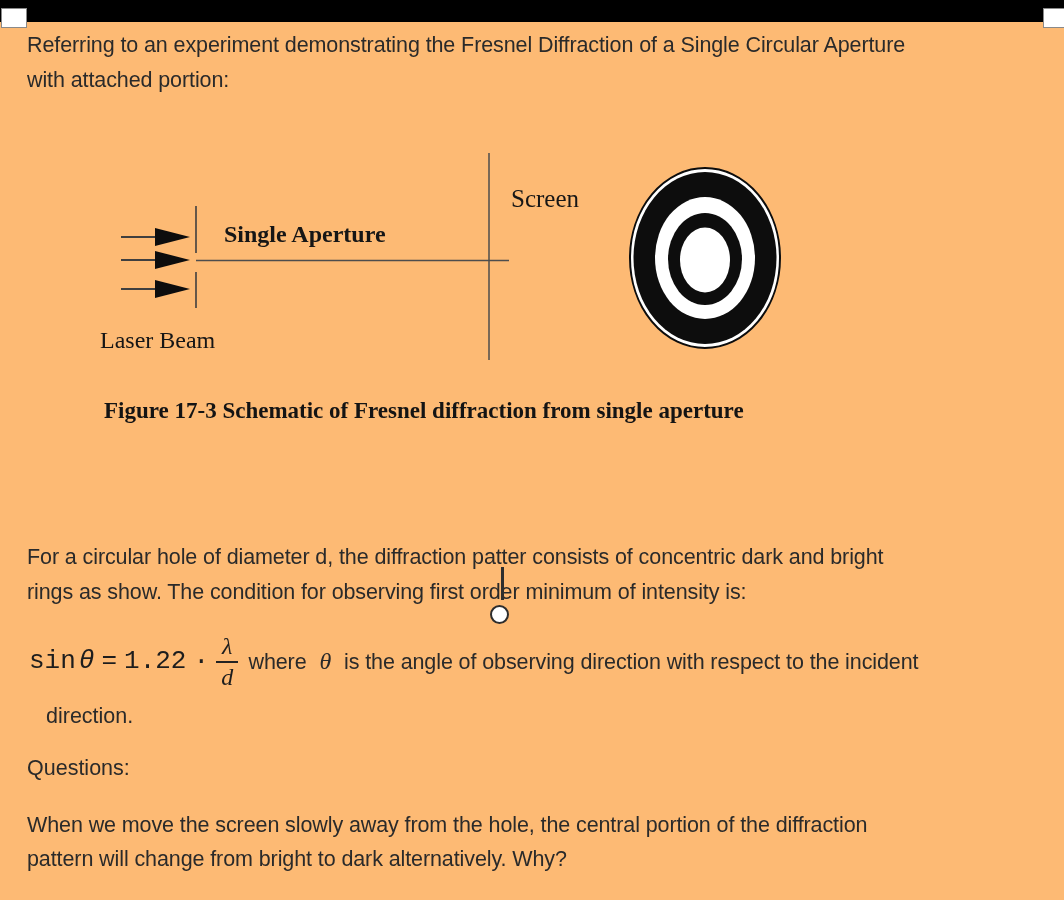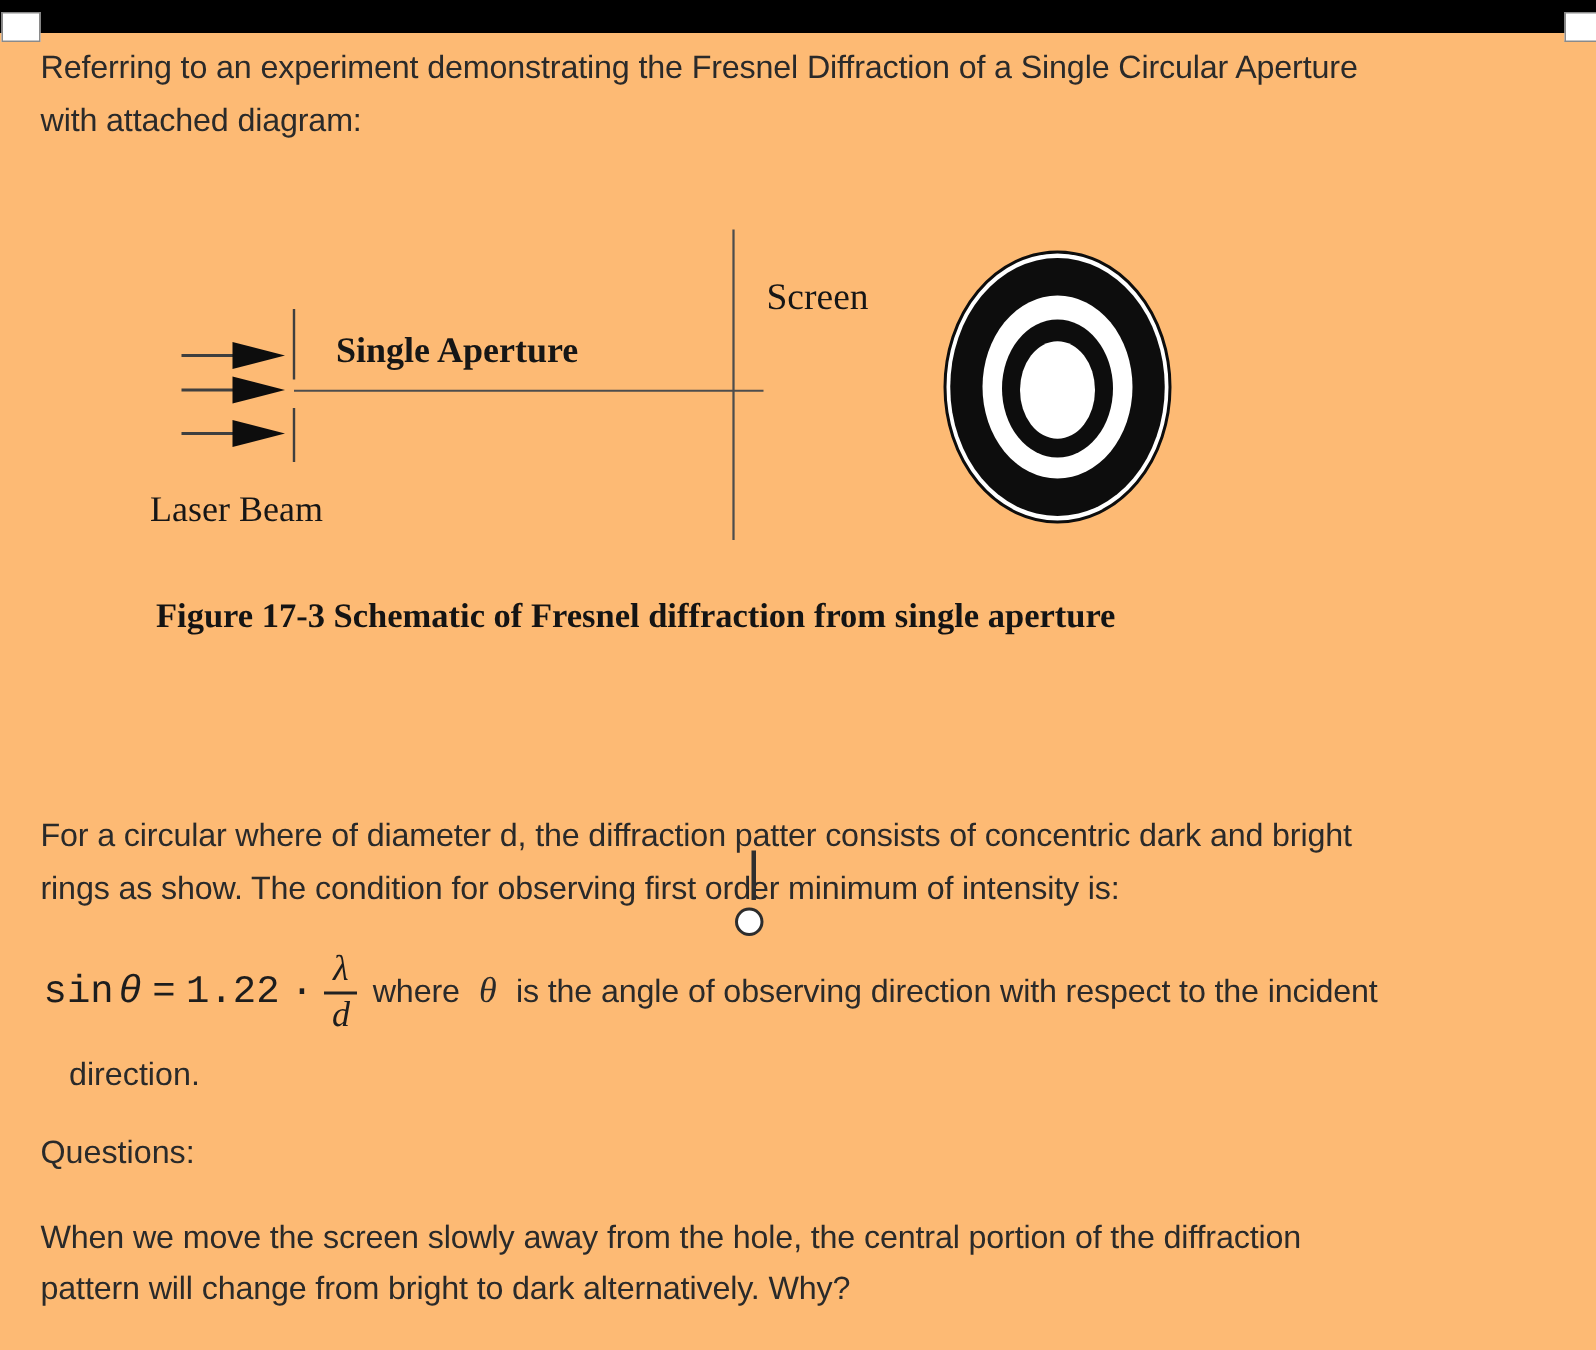"with attached diagram:" span.line { text: diagram -> portion }
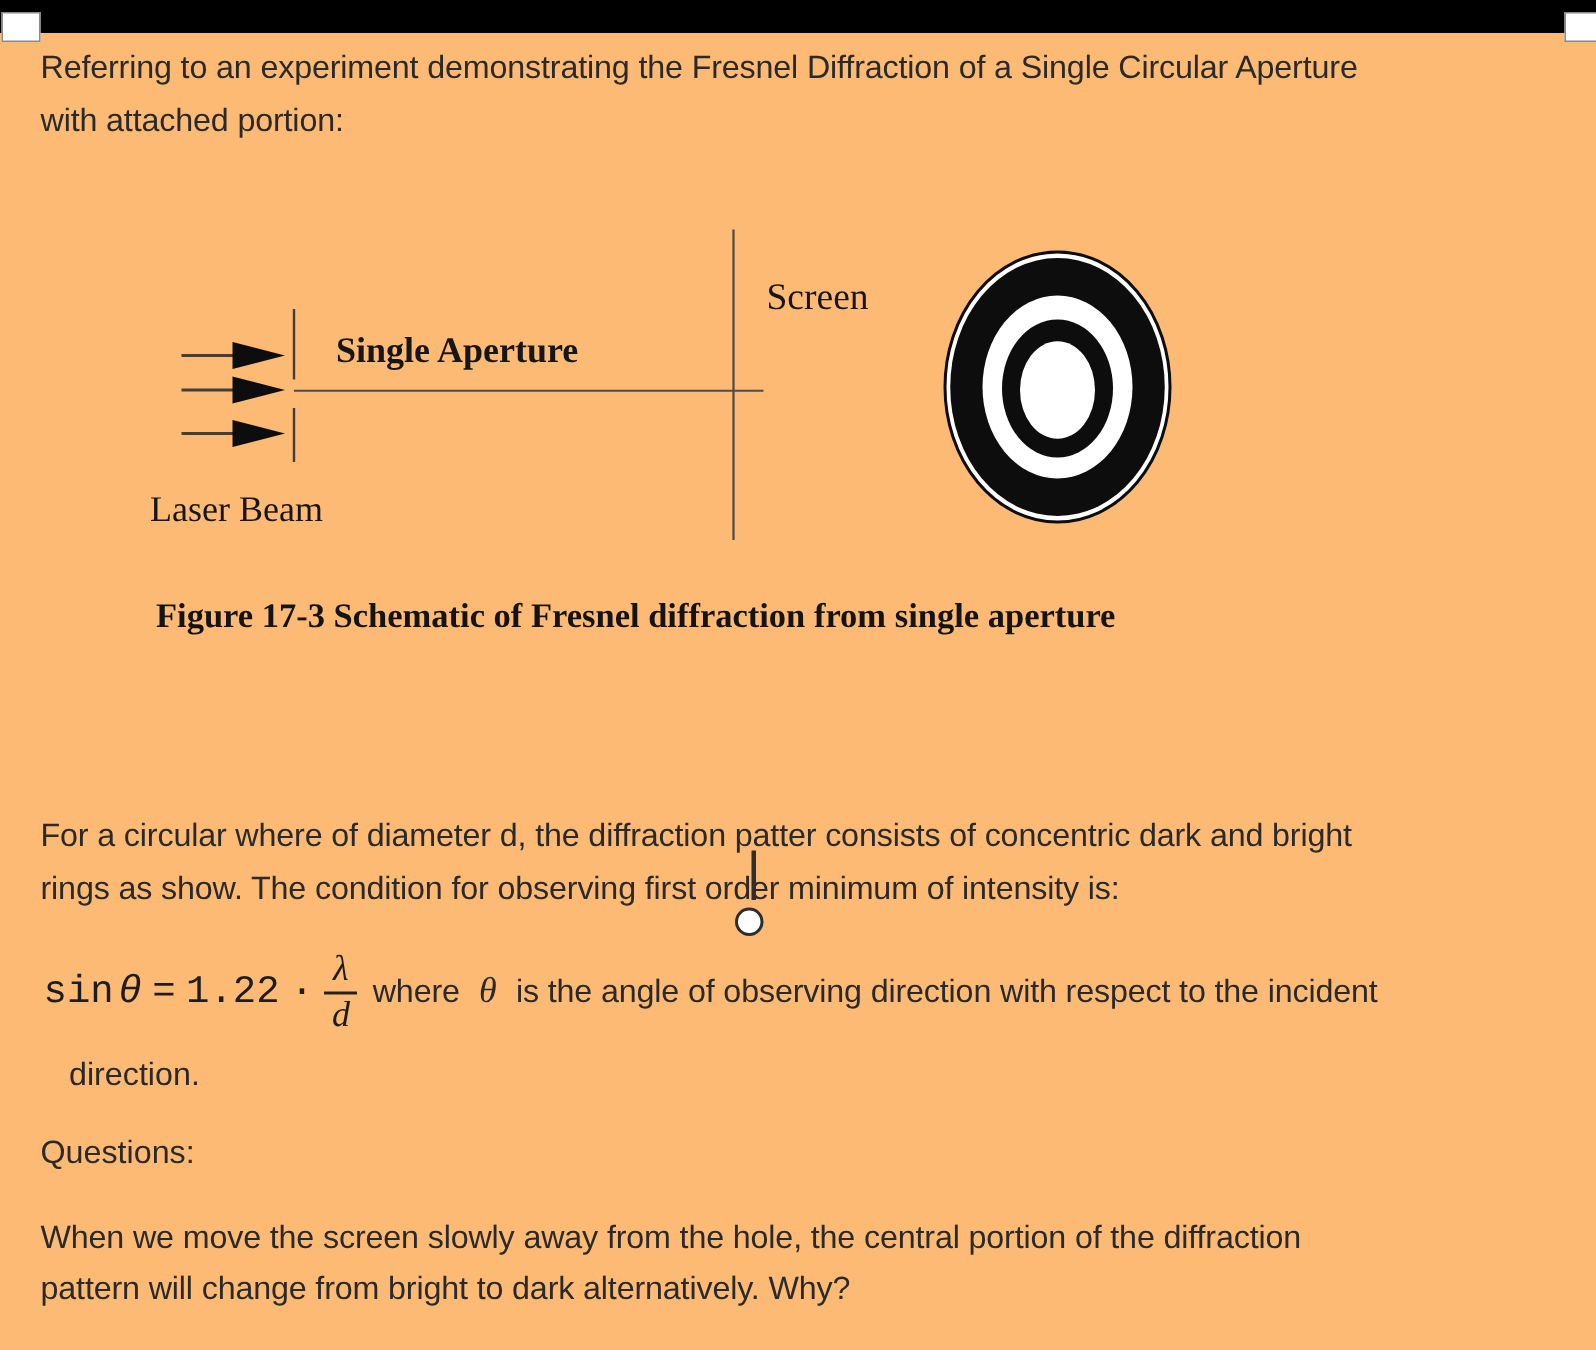"For a circular where of" span.line { text: where -> hole }
